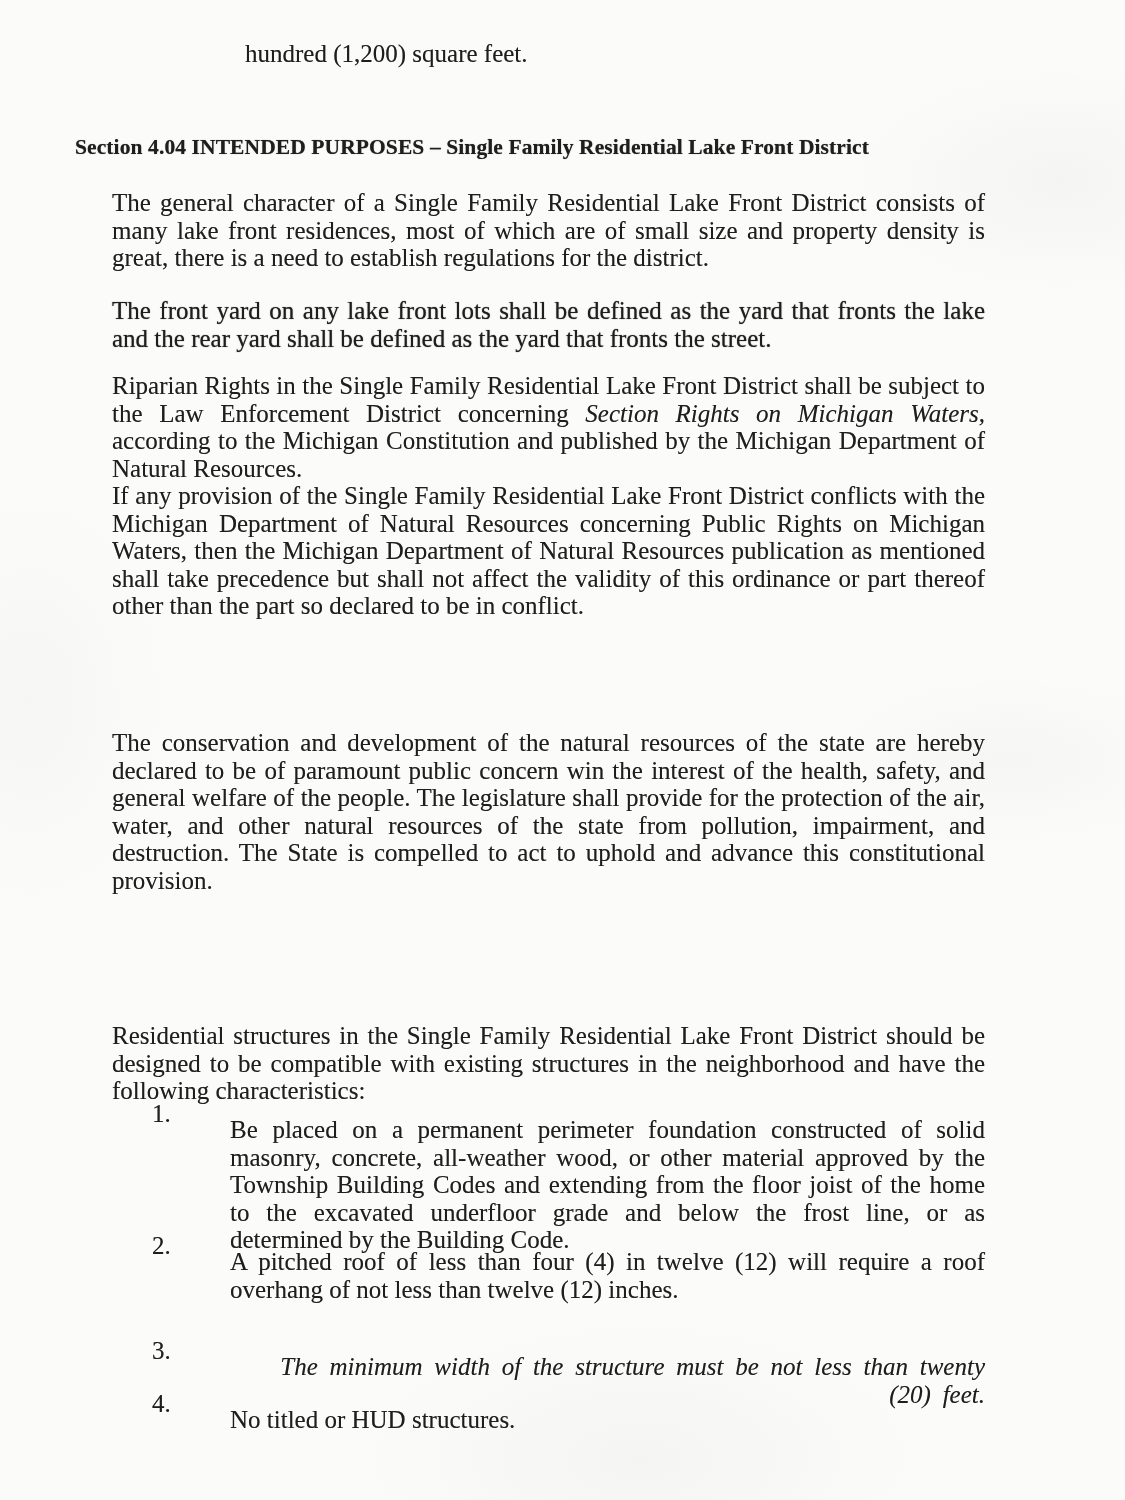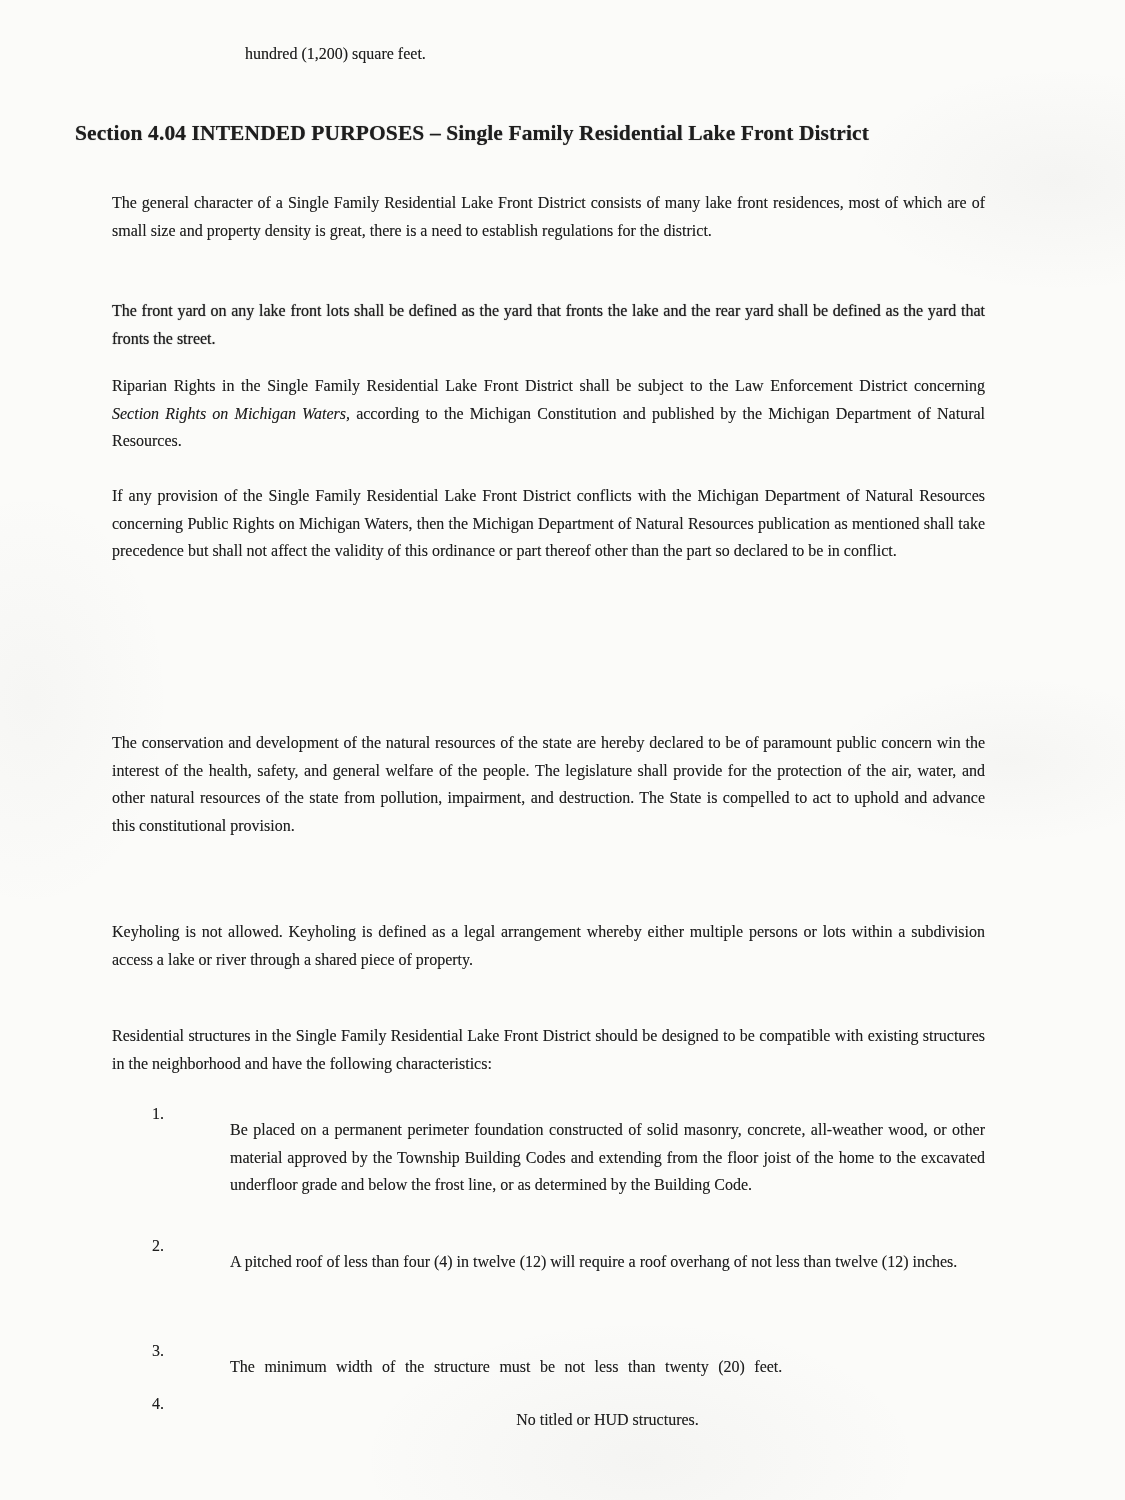"hundred (1,200) square feet." .txt { font-size: 16px -> 25px }
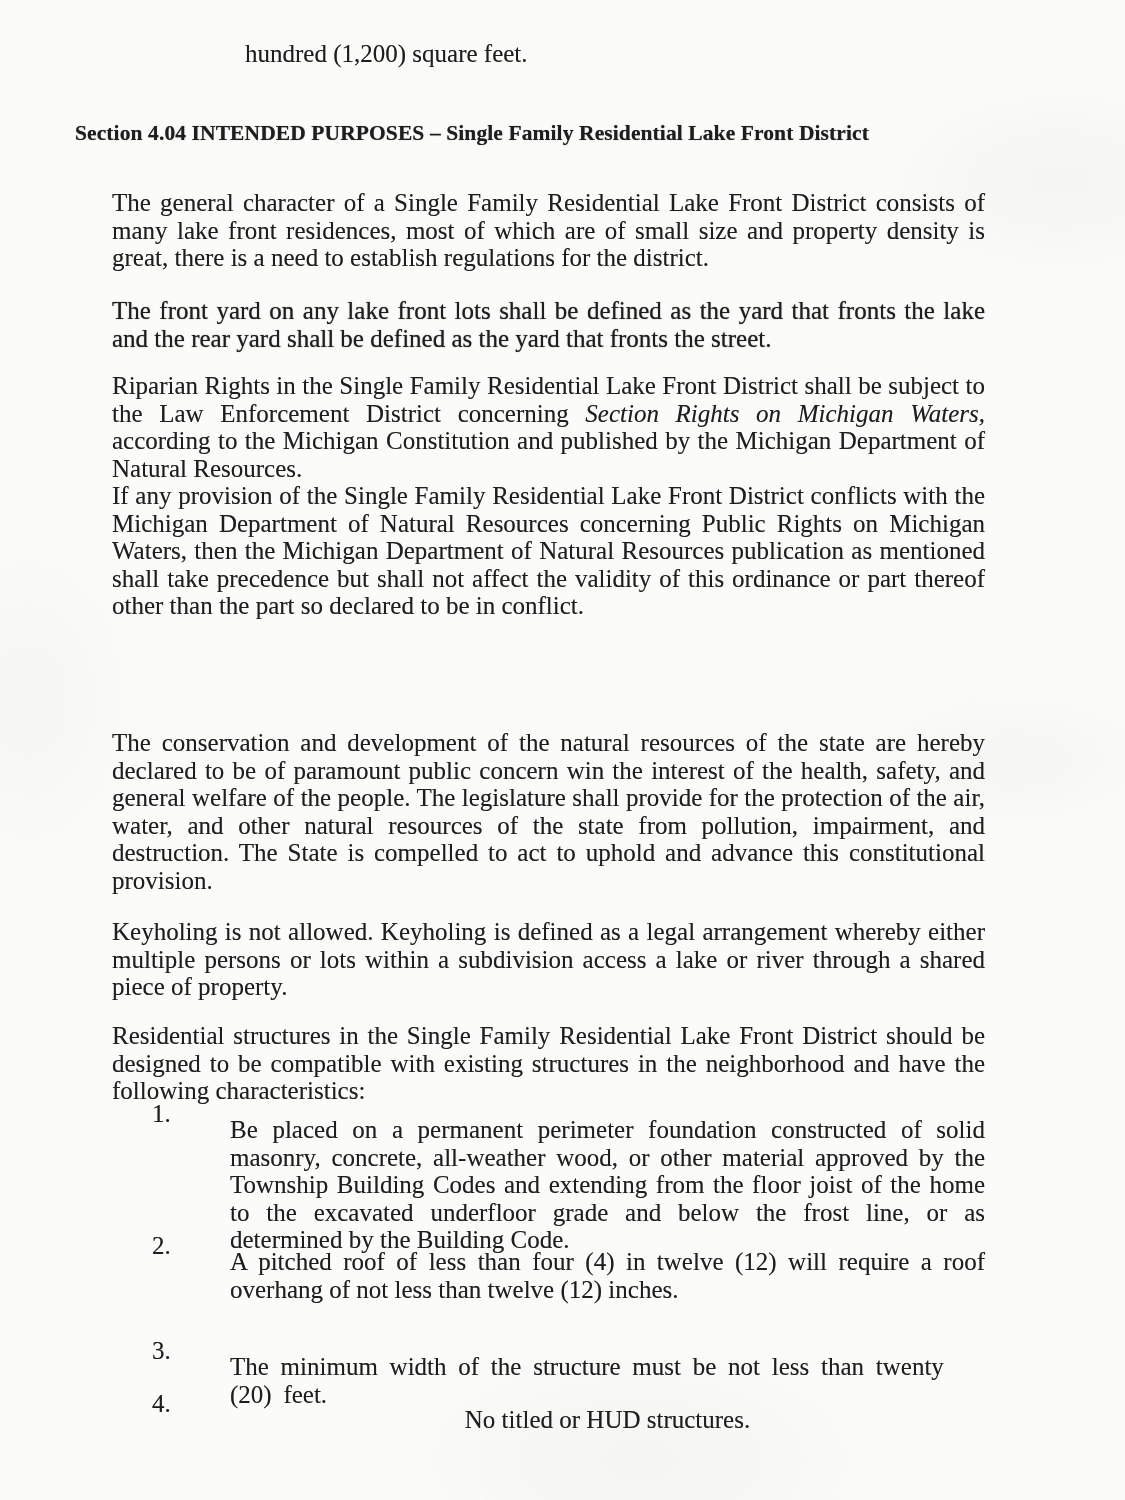"Section 4.04 INTENDED PURPOSES –" .heading { top: 121px -> 135px }
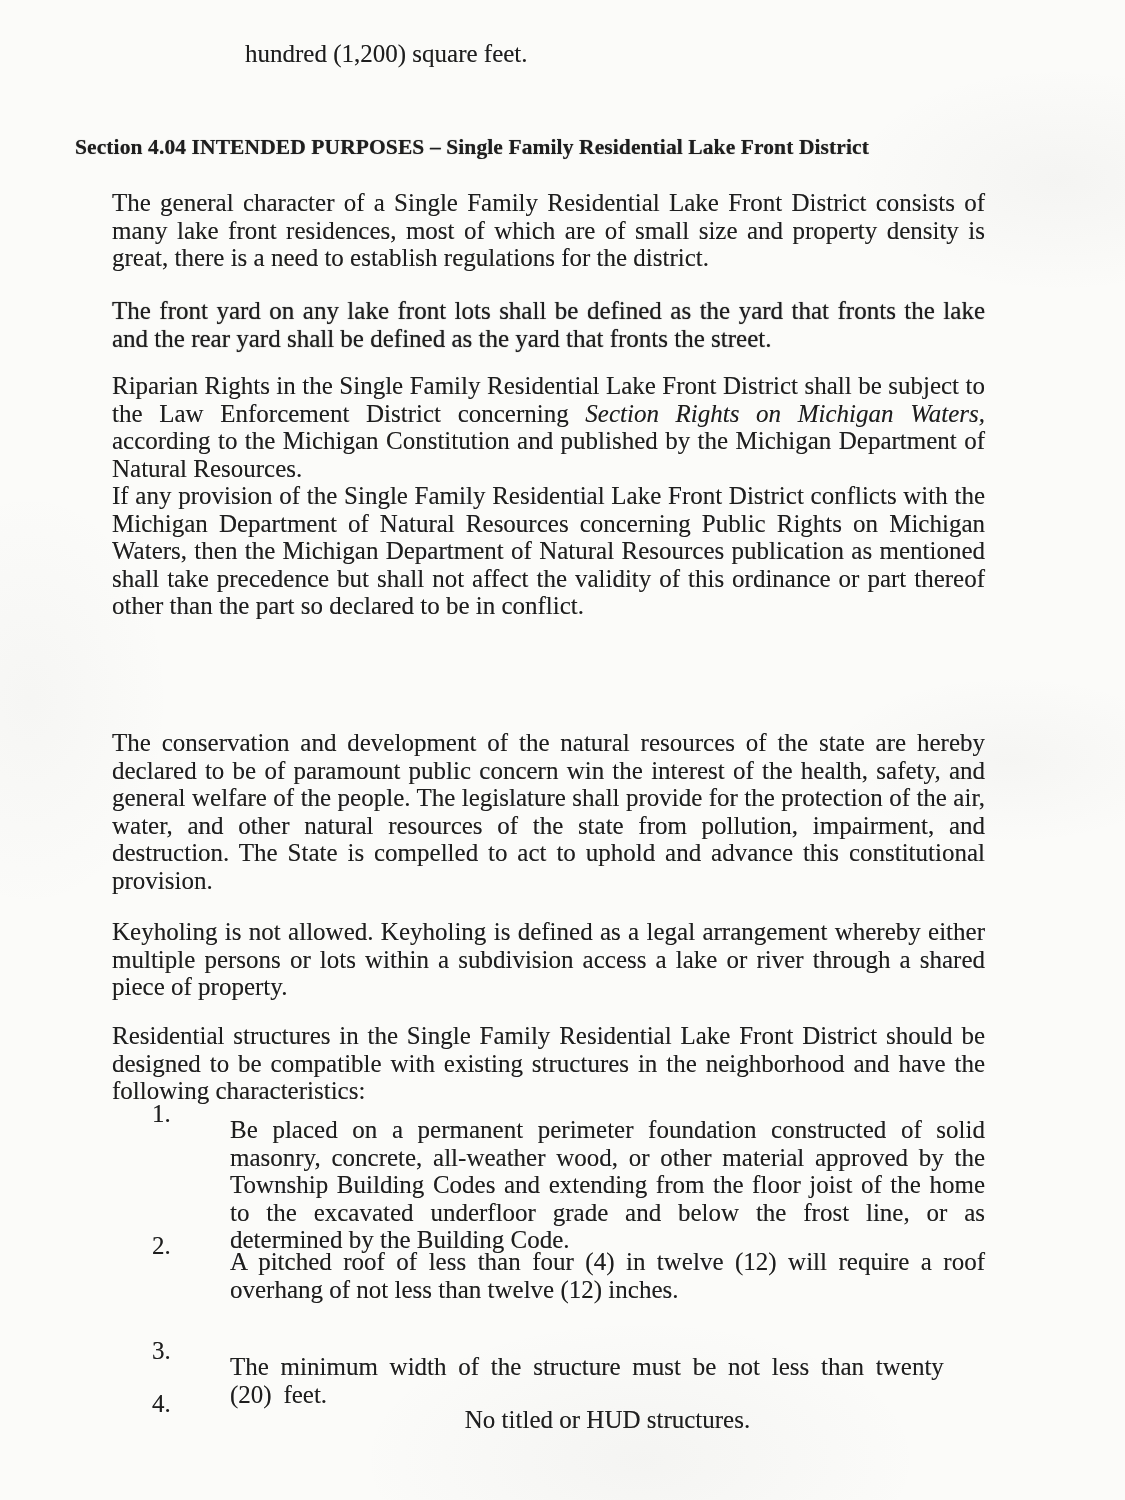"Keyholing is not allowed. Keyholing" p.para { html: <p>Keyholing is not allowed. Keyholing is defined as a legal arrangement whereby either multiple persons or lots within a subdivision access a lake or river through a shared piece of property.</p> -> none }
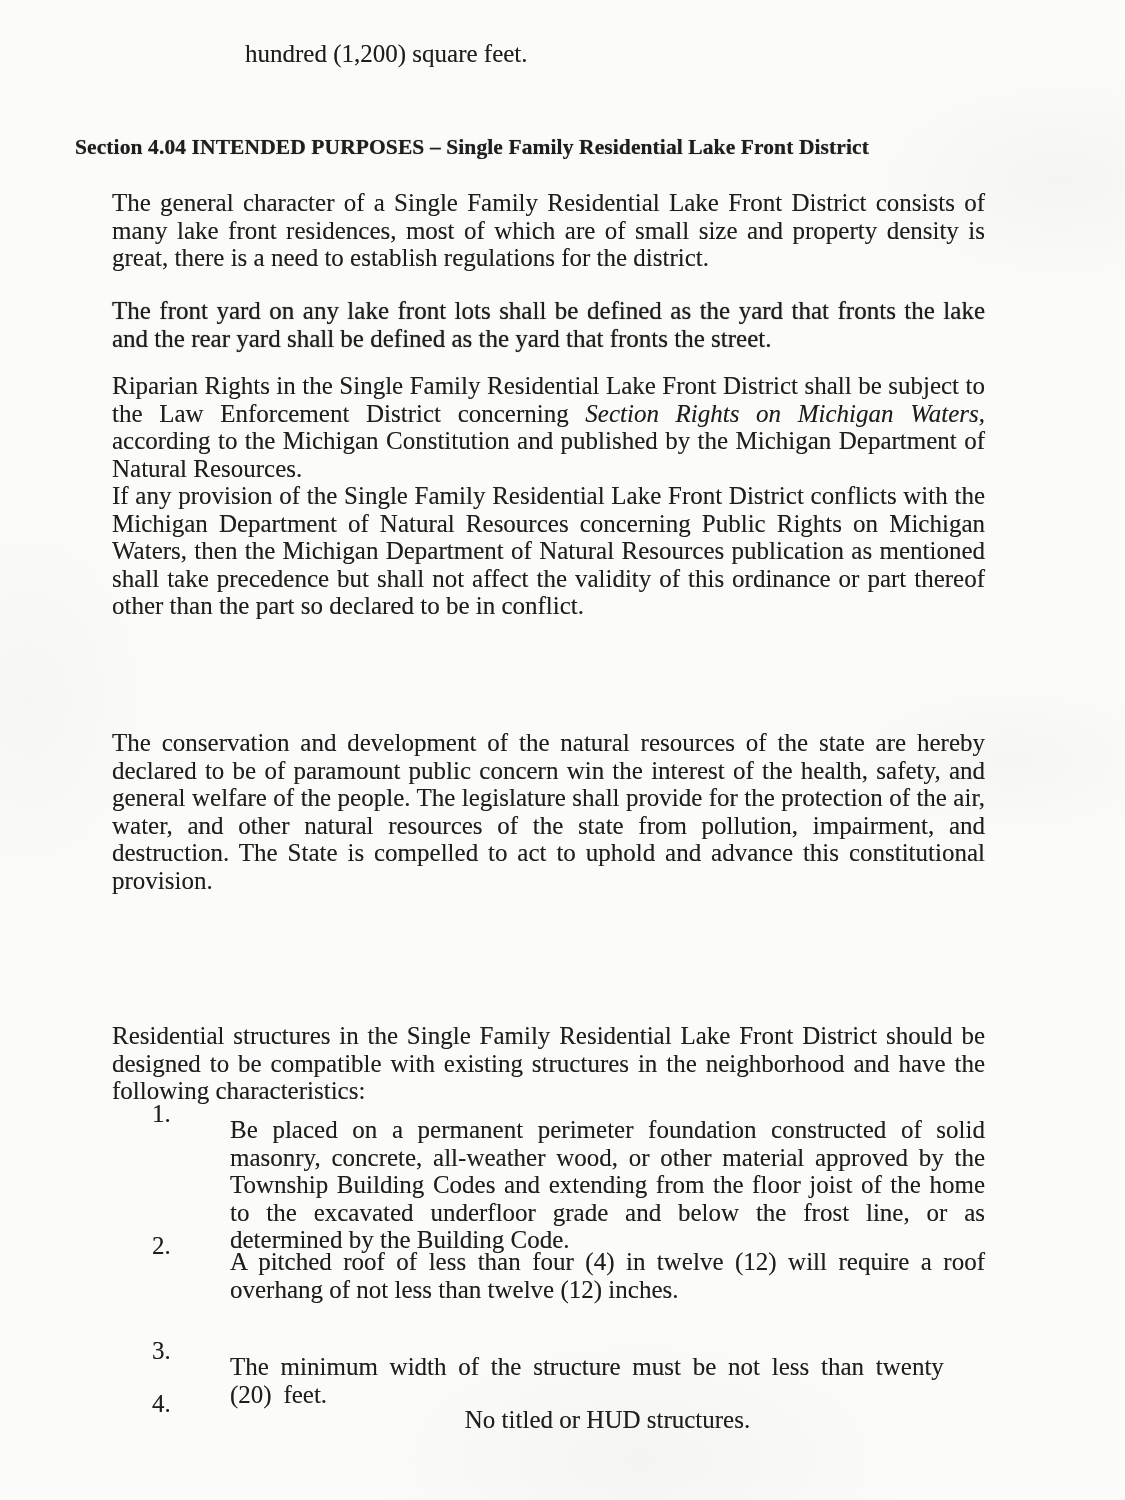"The minimum width of the" .list-text.stretch { font-style: none -> italic; text-align: left -> right }
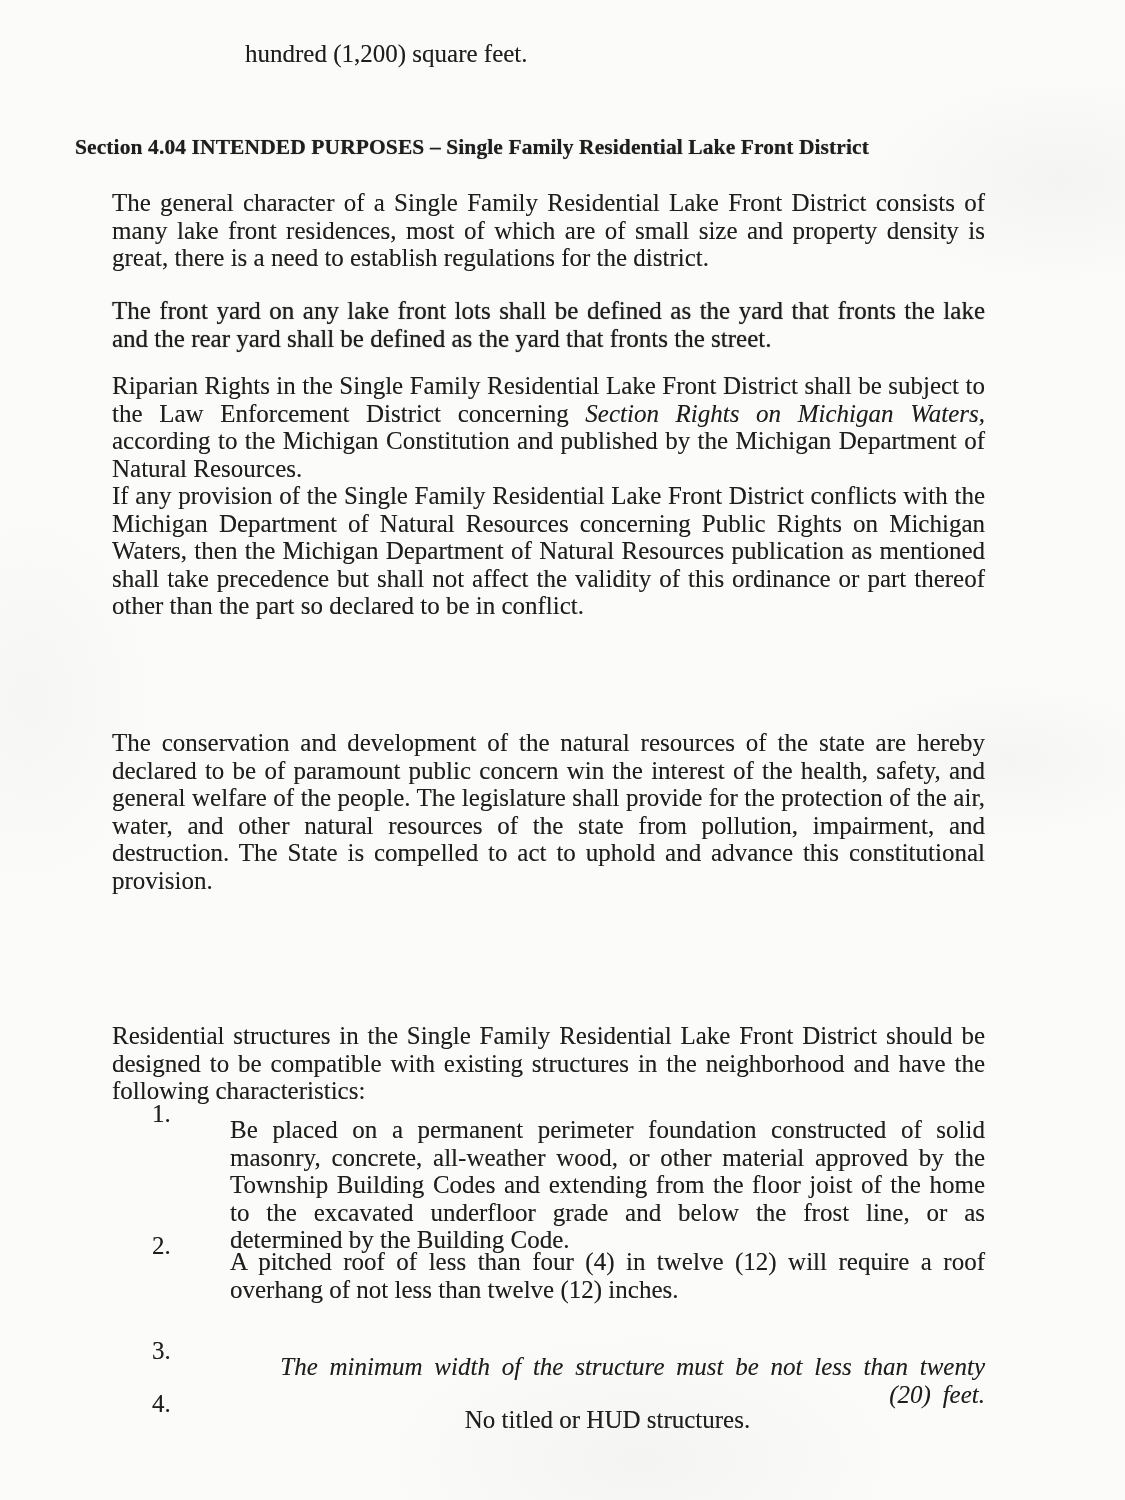"No titled or HUD structures." .list-text.plain { text-align: center -> left }
